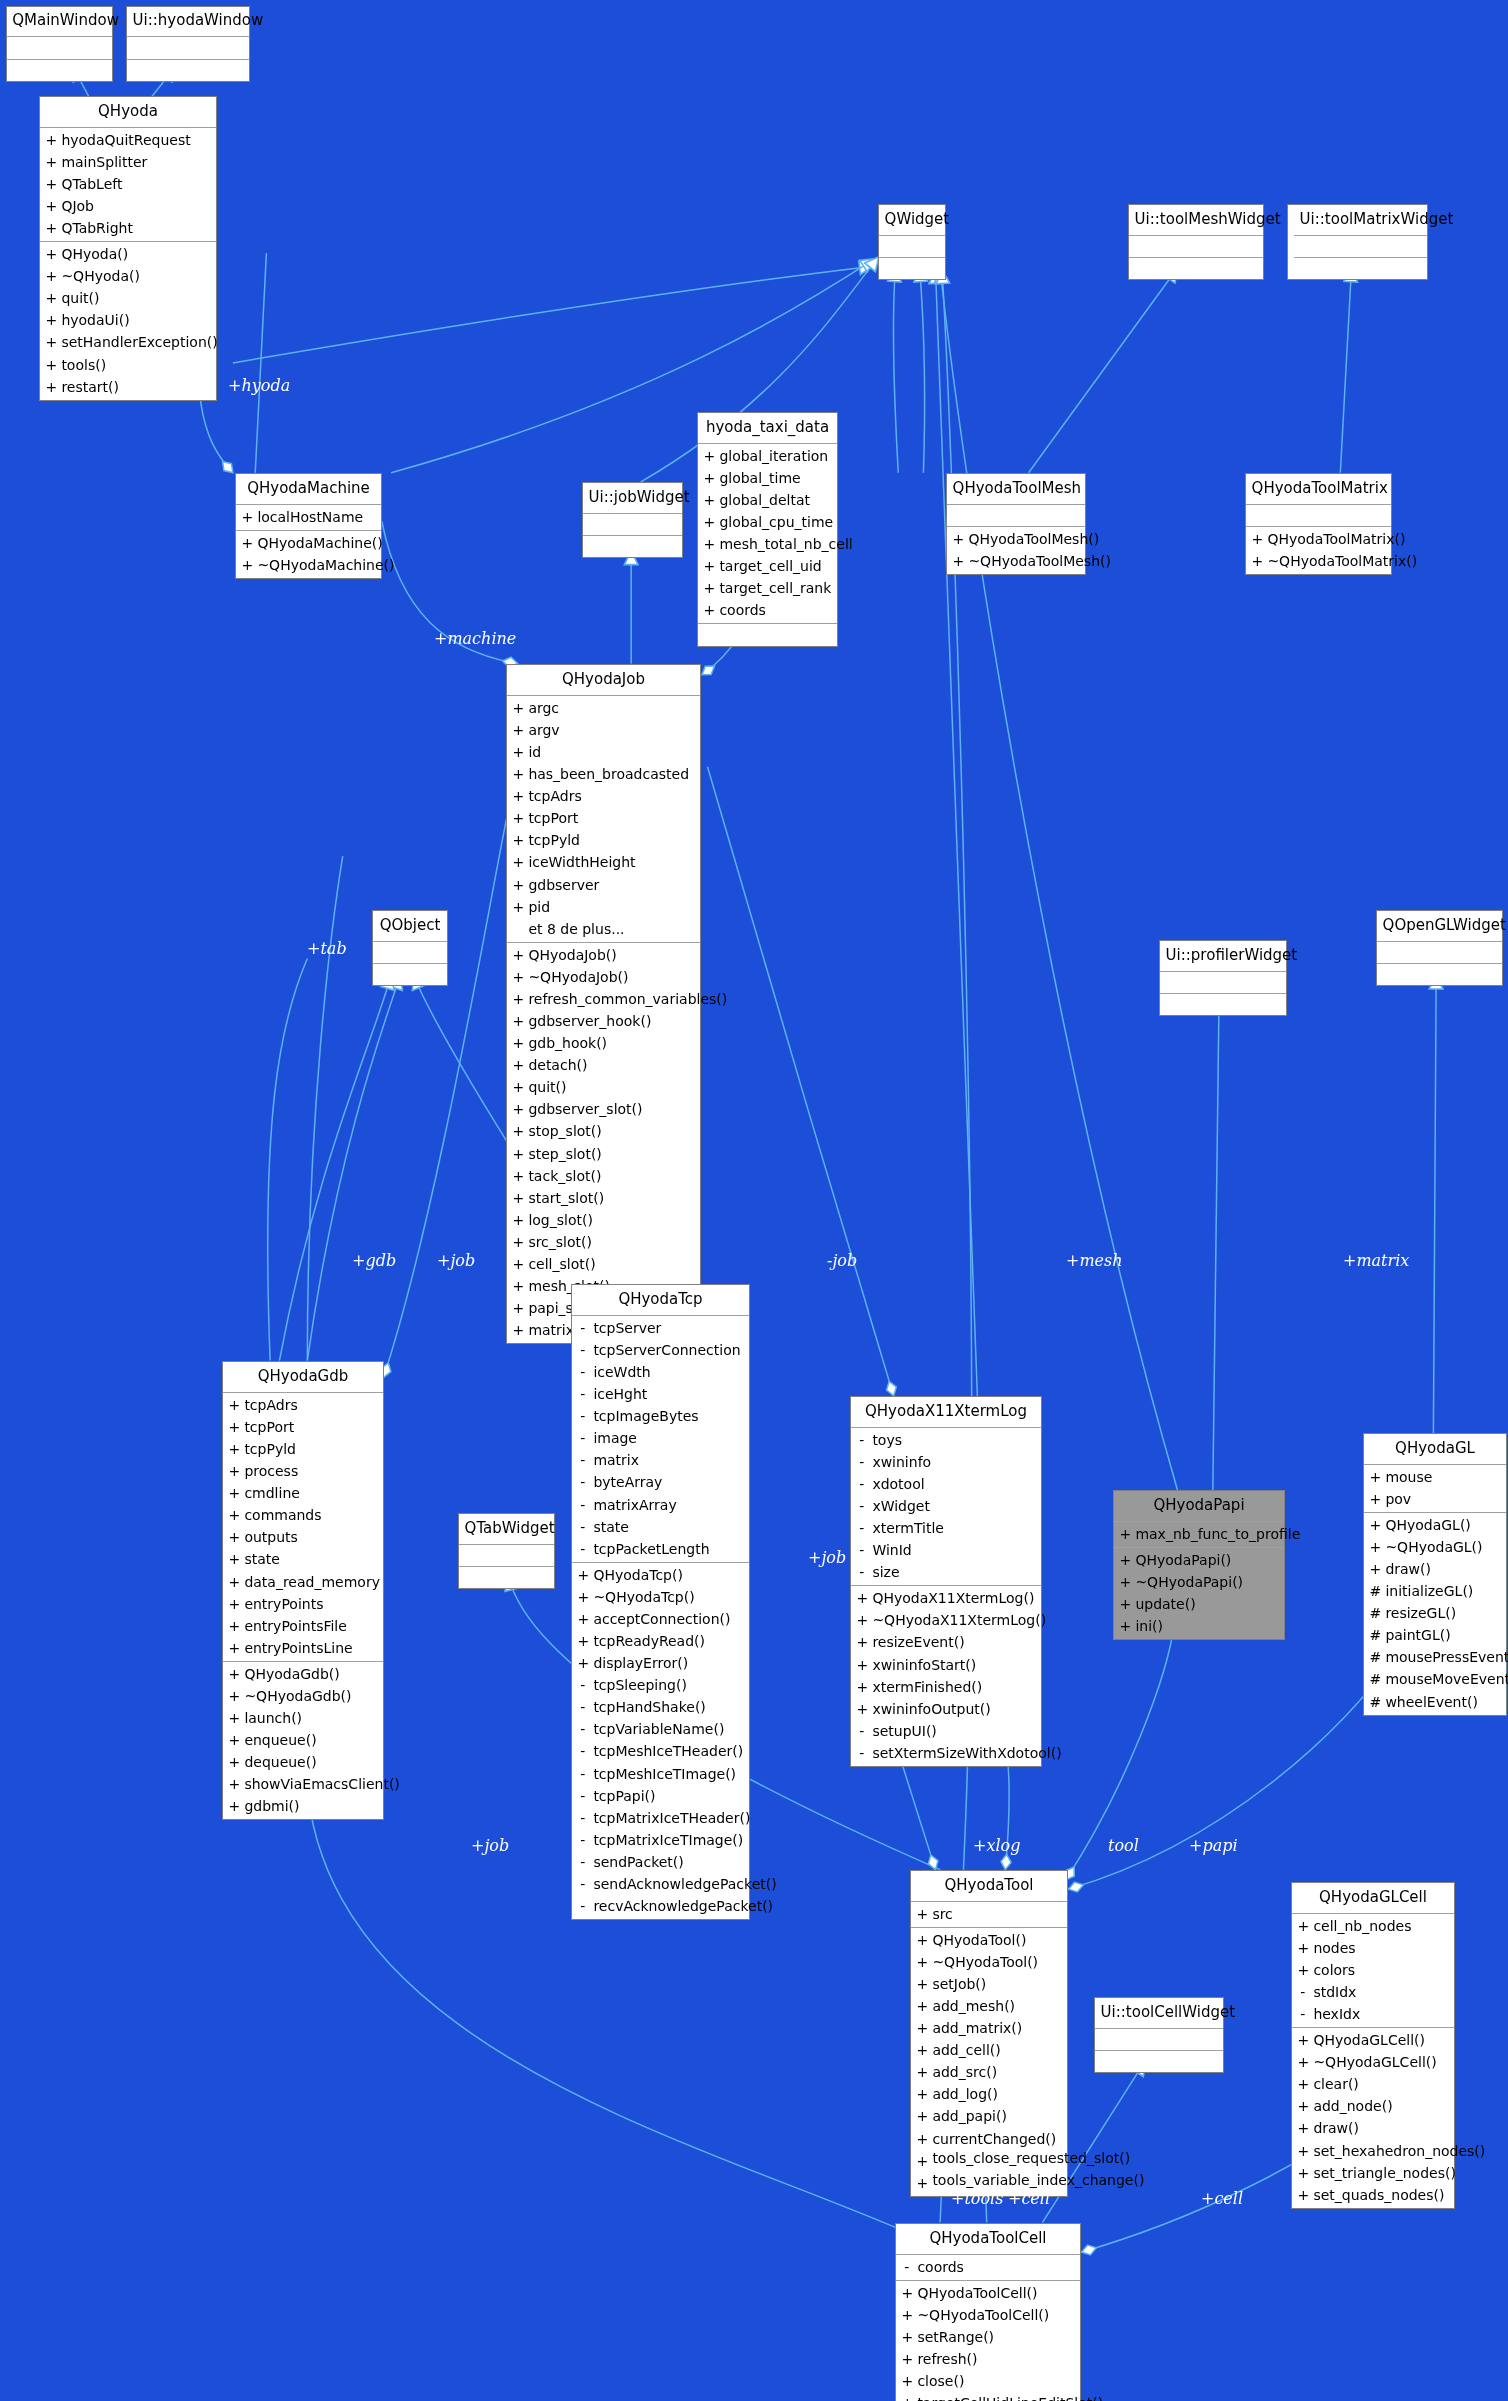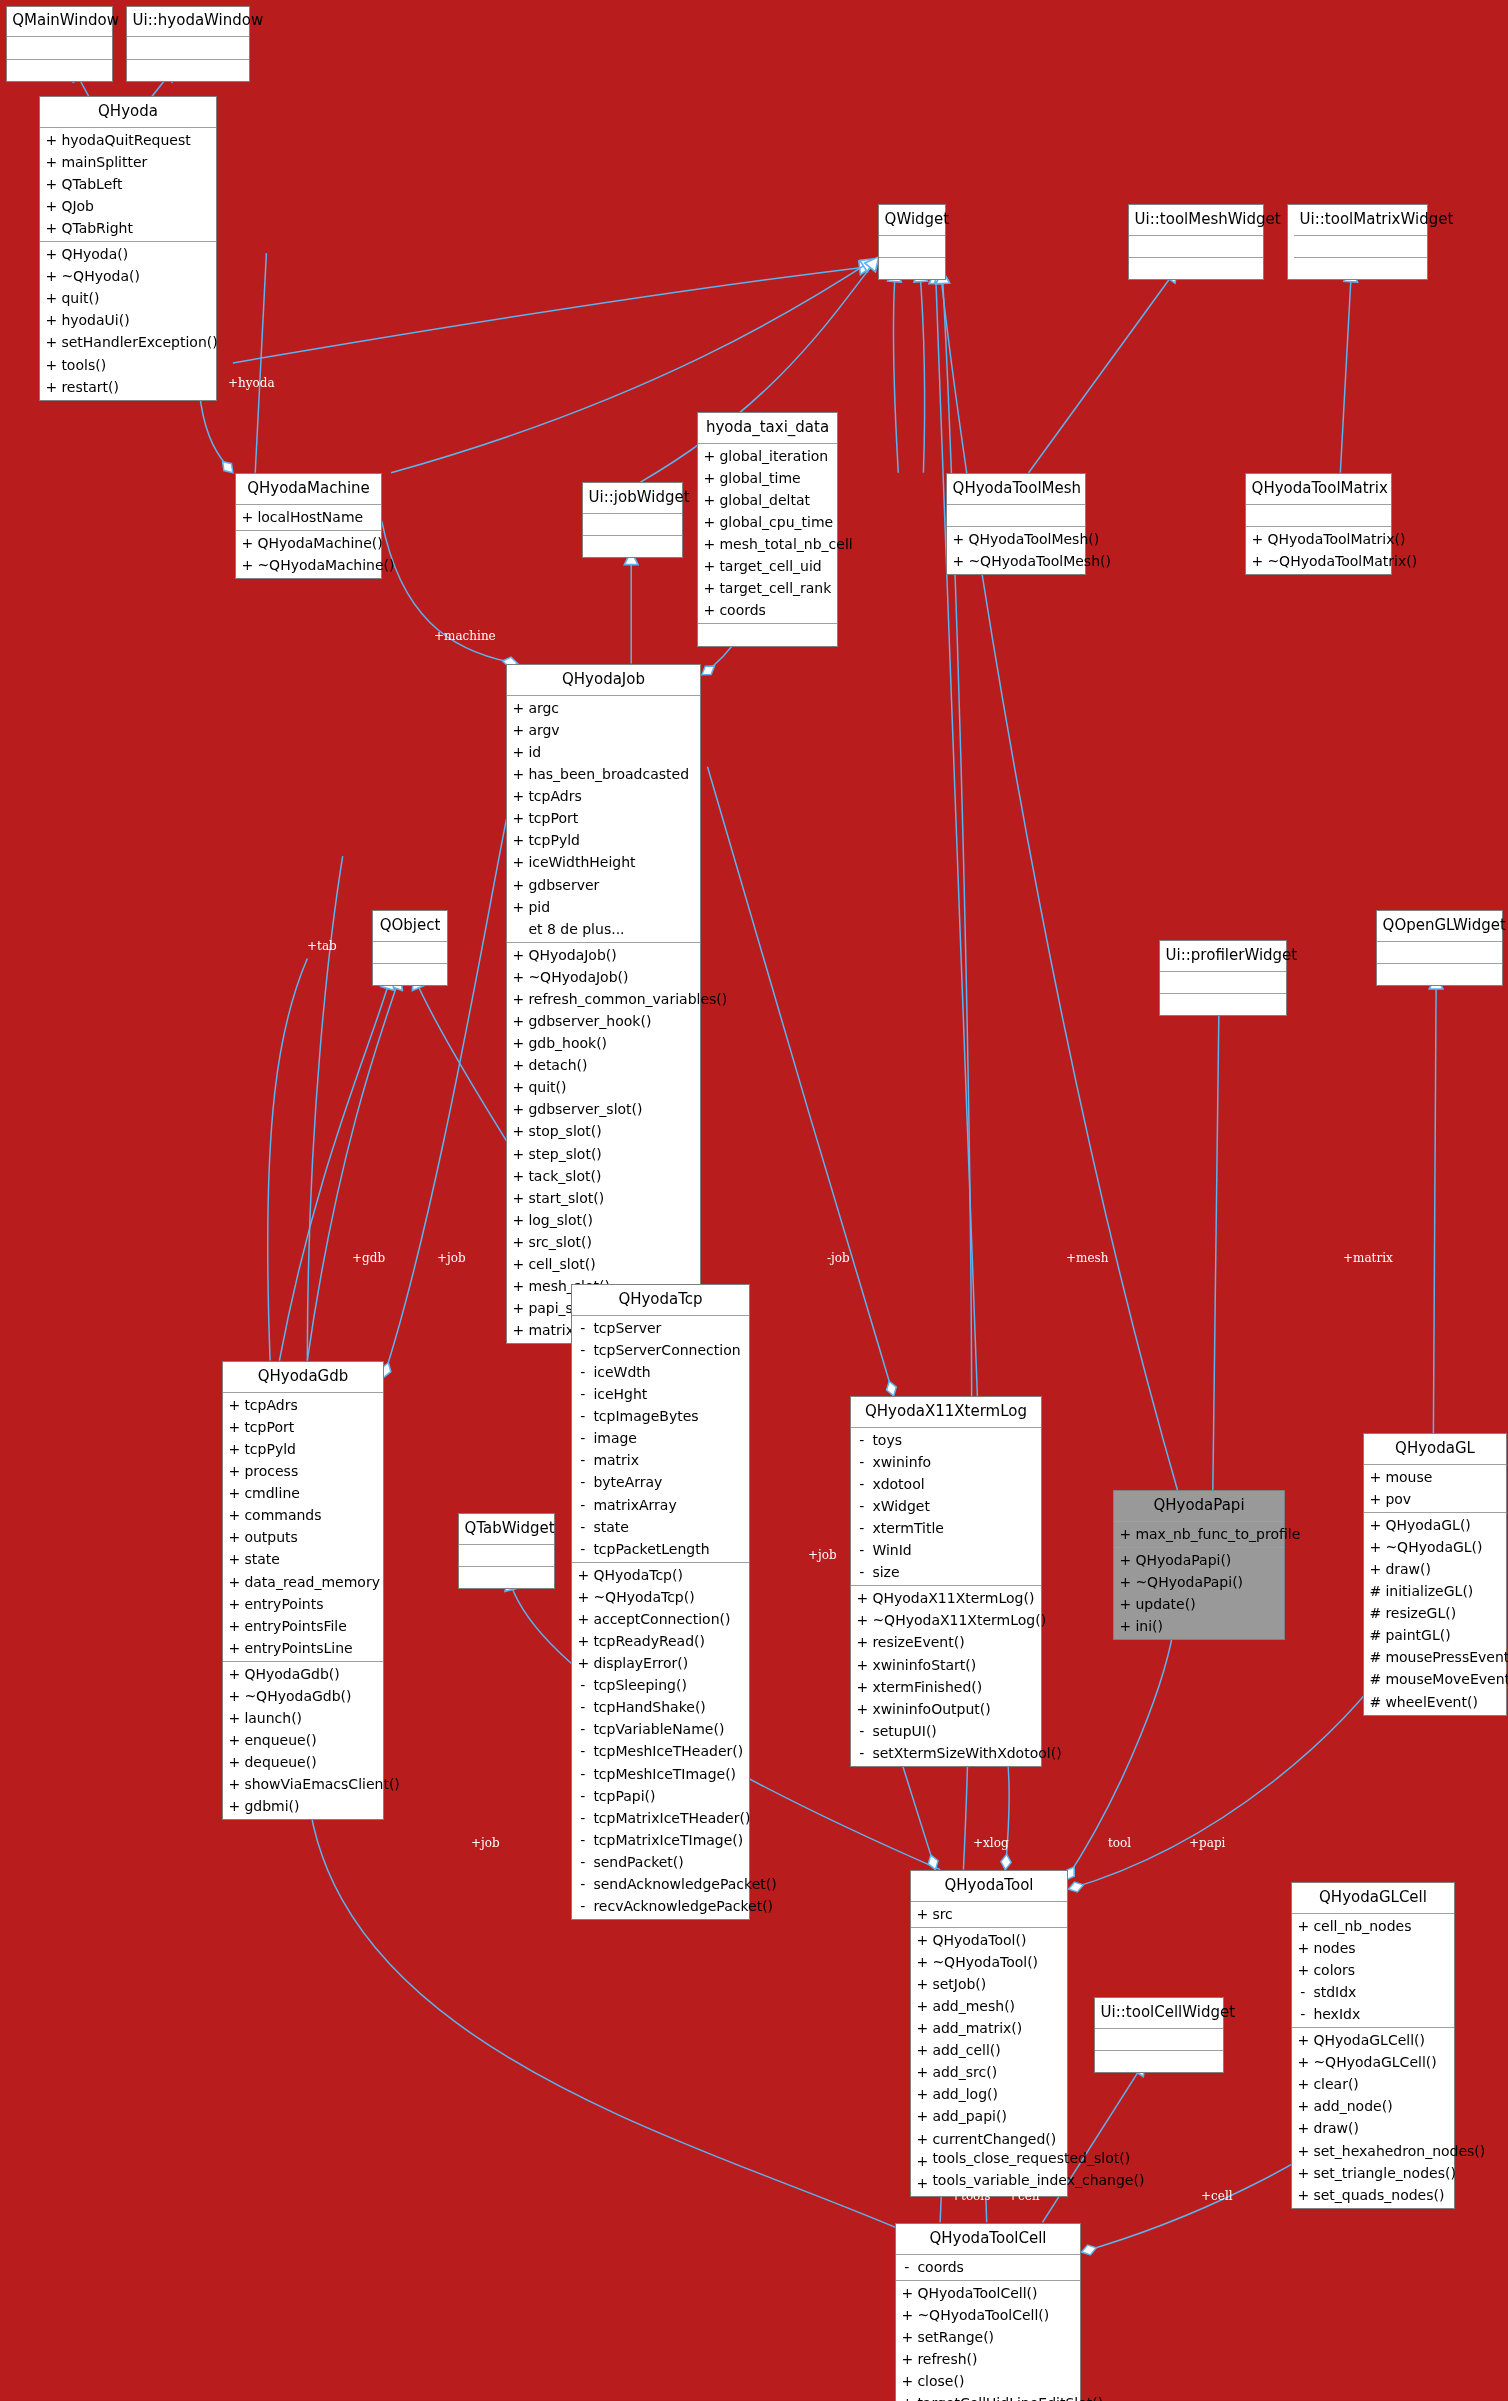"QMainWindow" #canvas { background: #b91c1c -> #1d4ed8 }
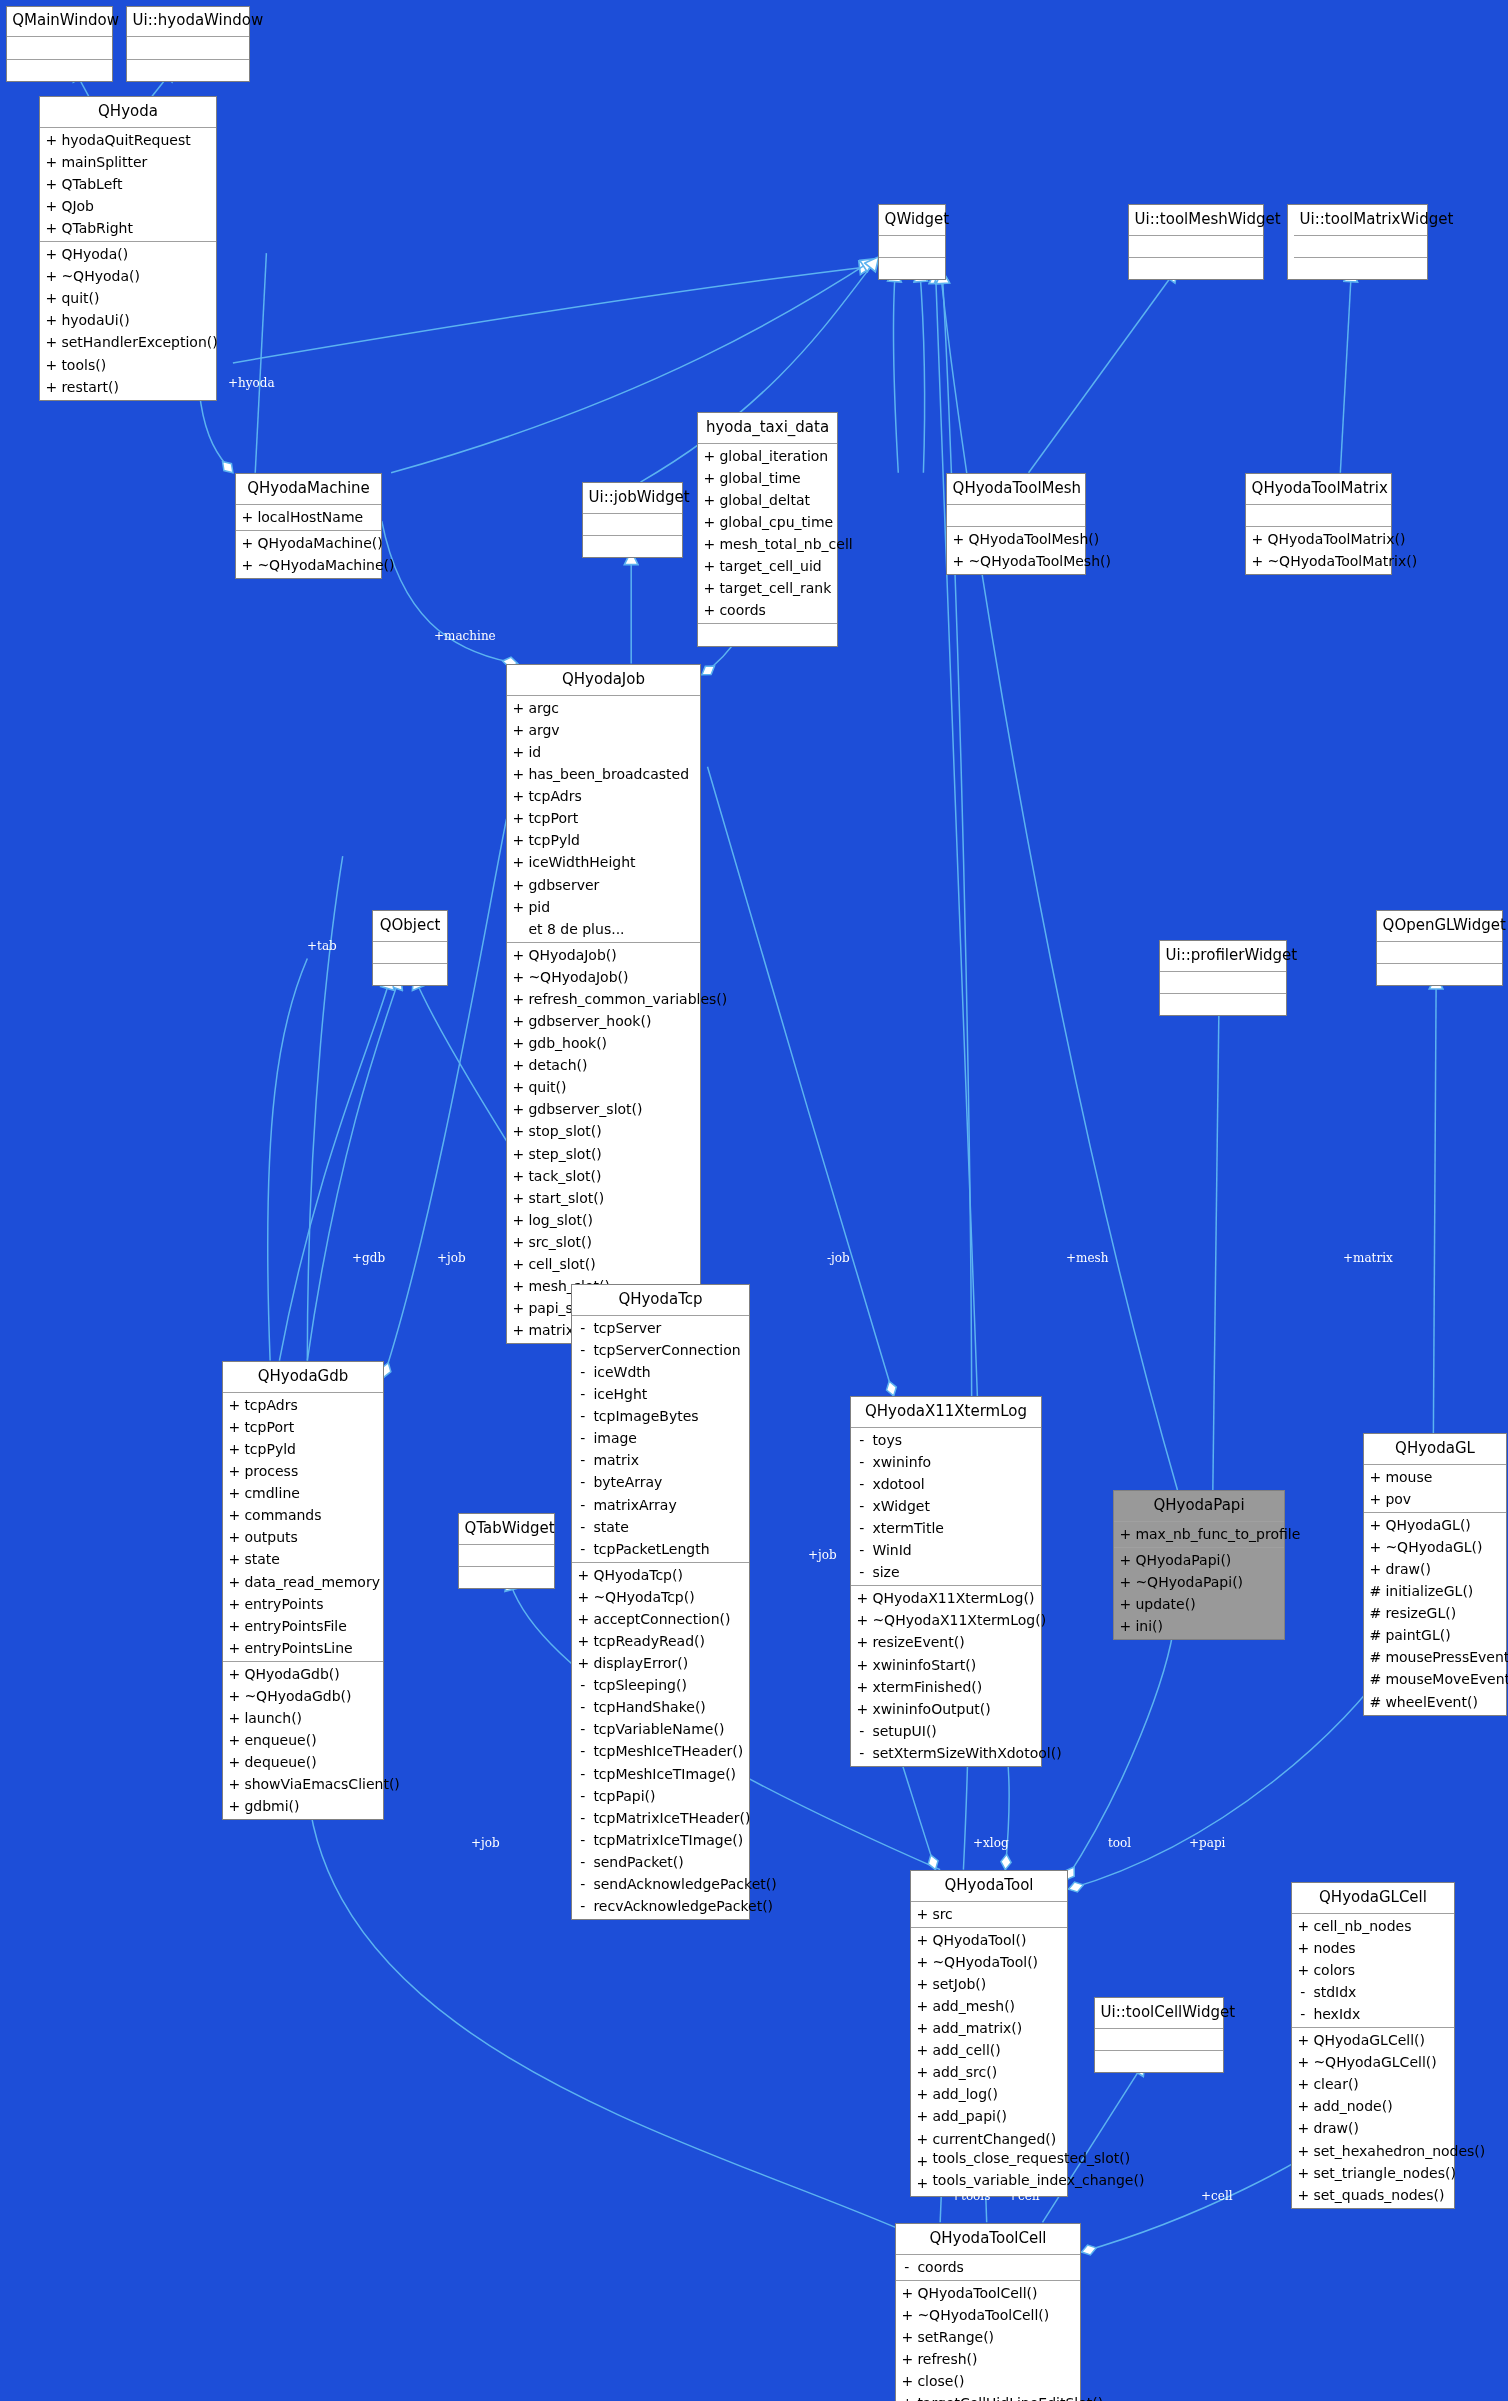"+hyoda" .edge-label { font-size: 12px -> 16px; font-style: none -> italic }
